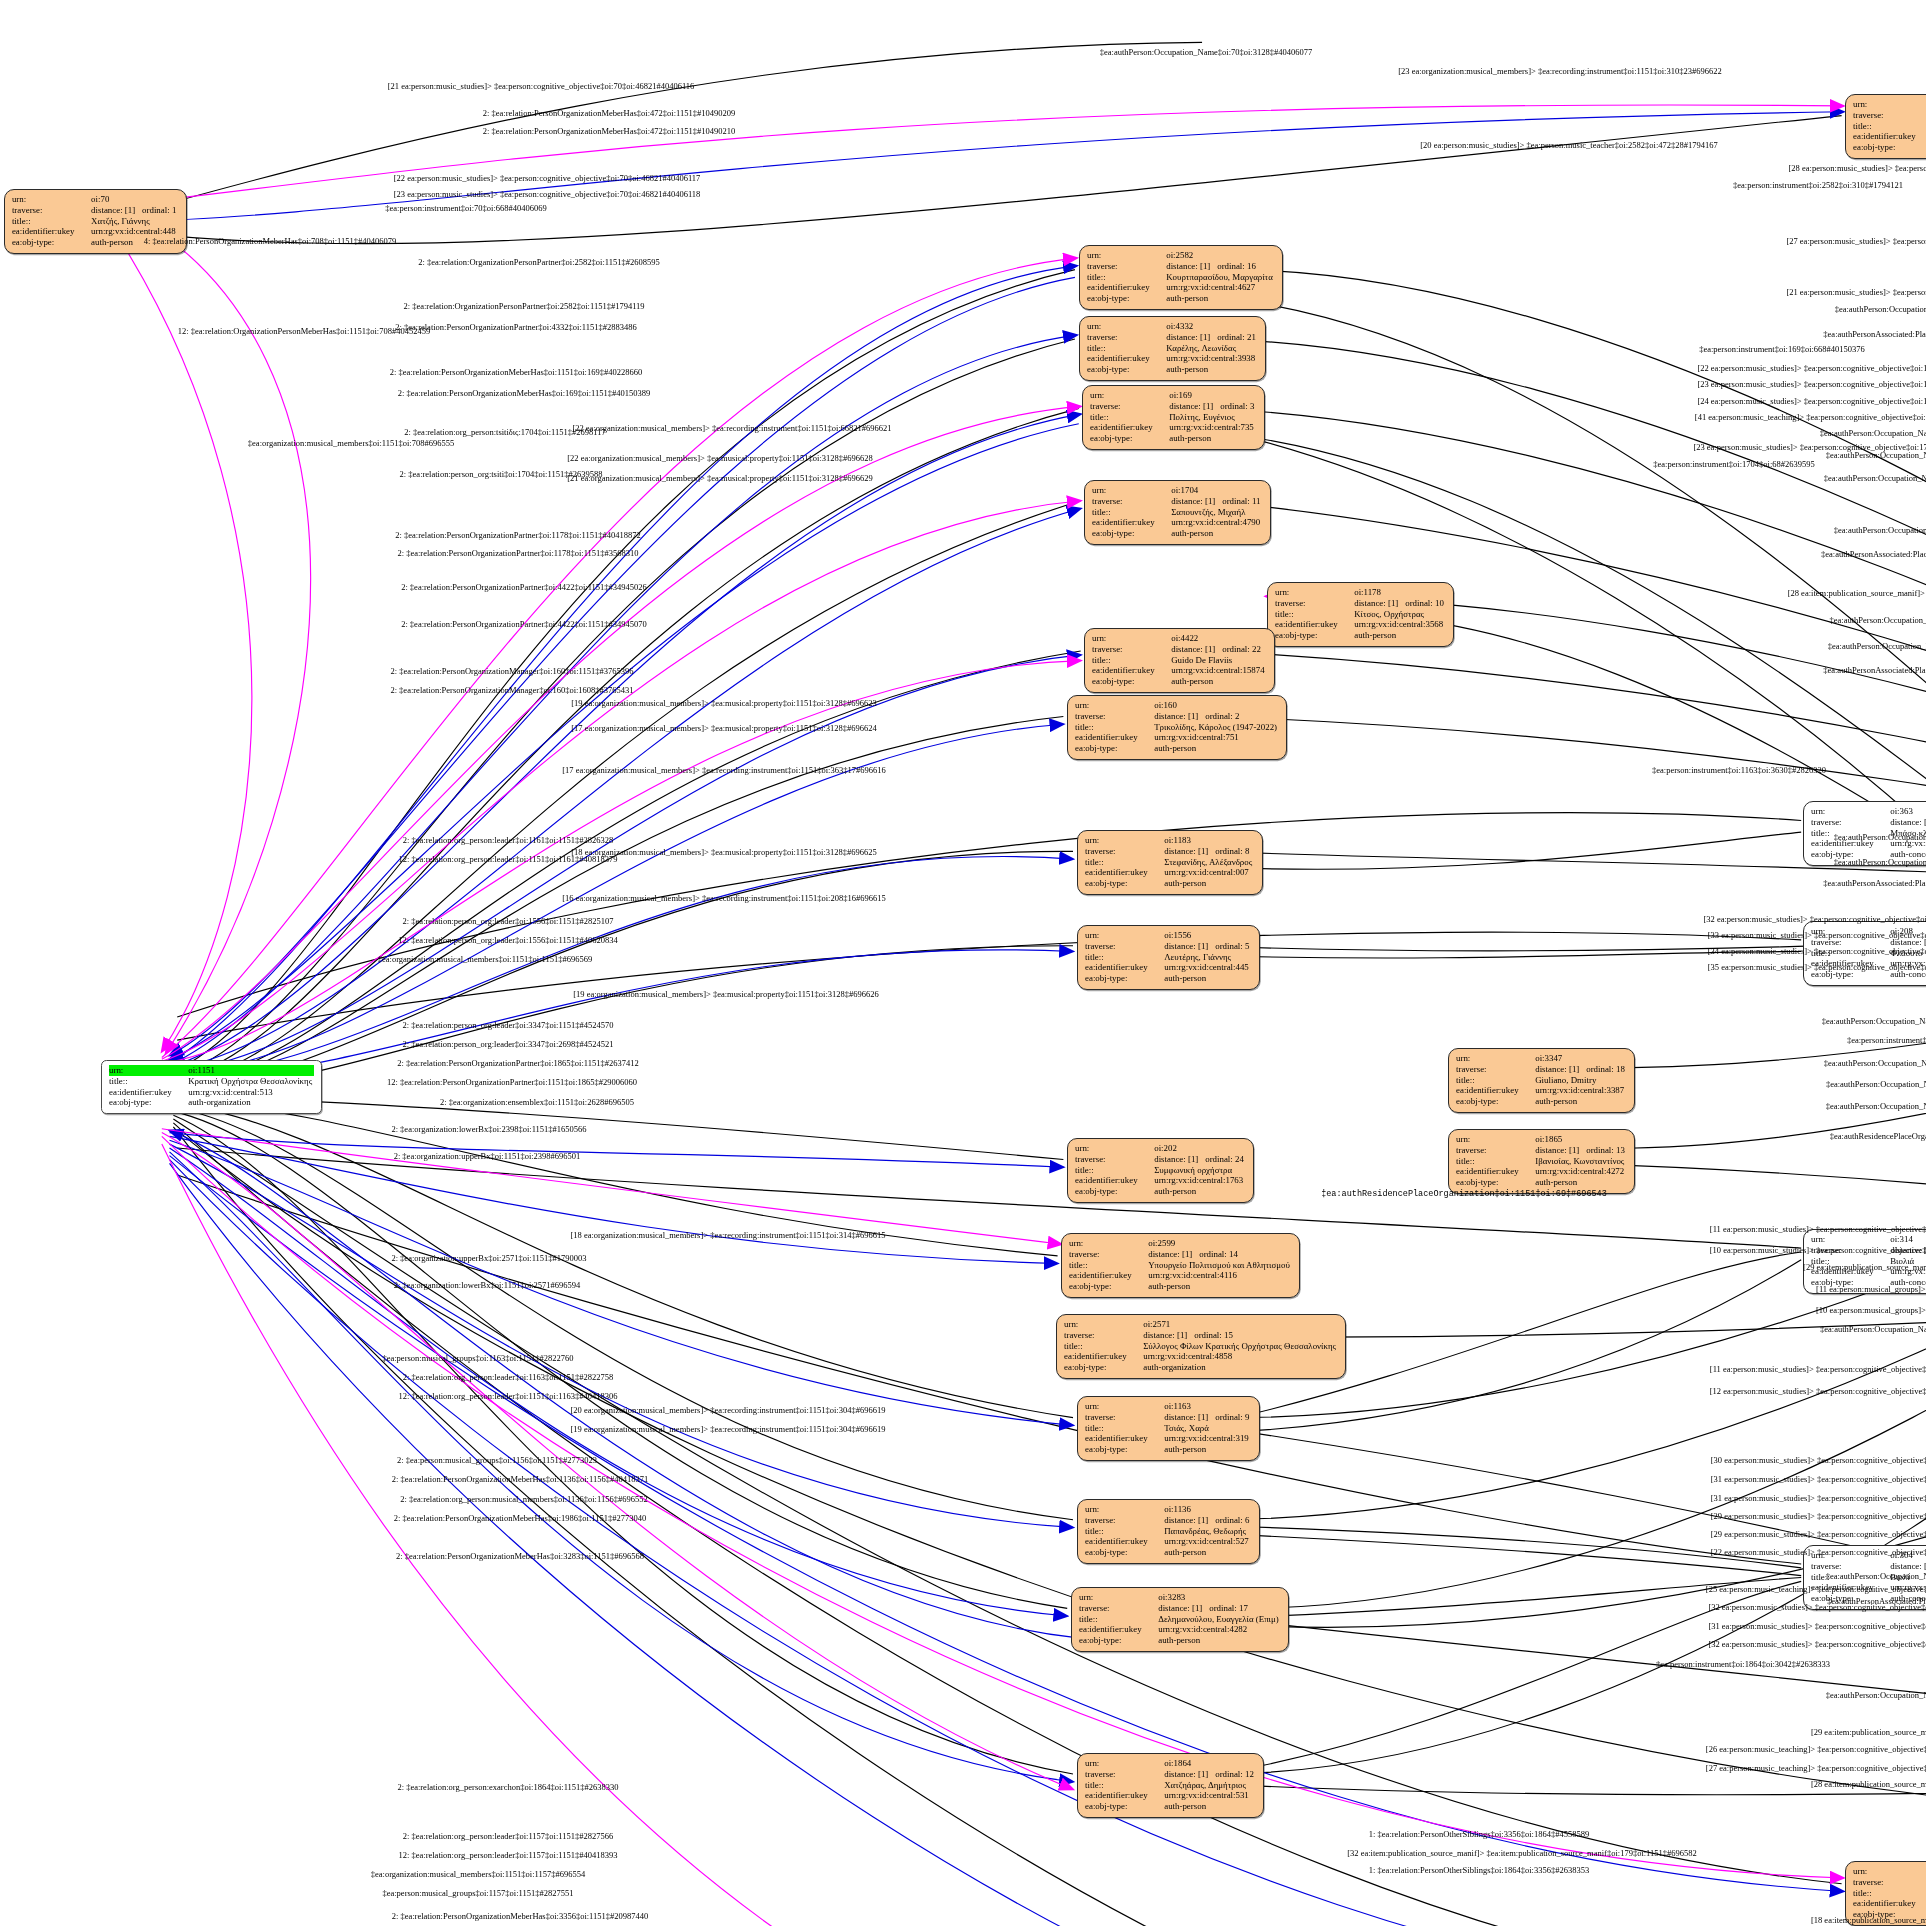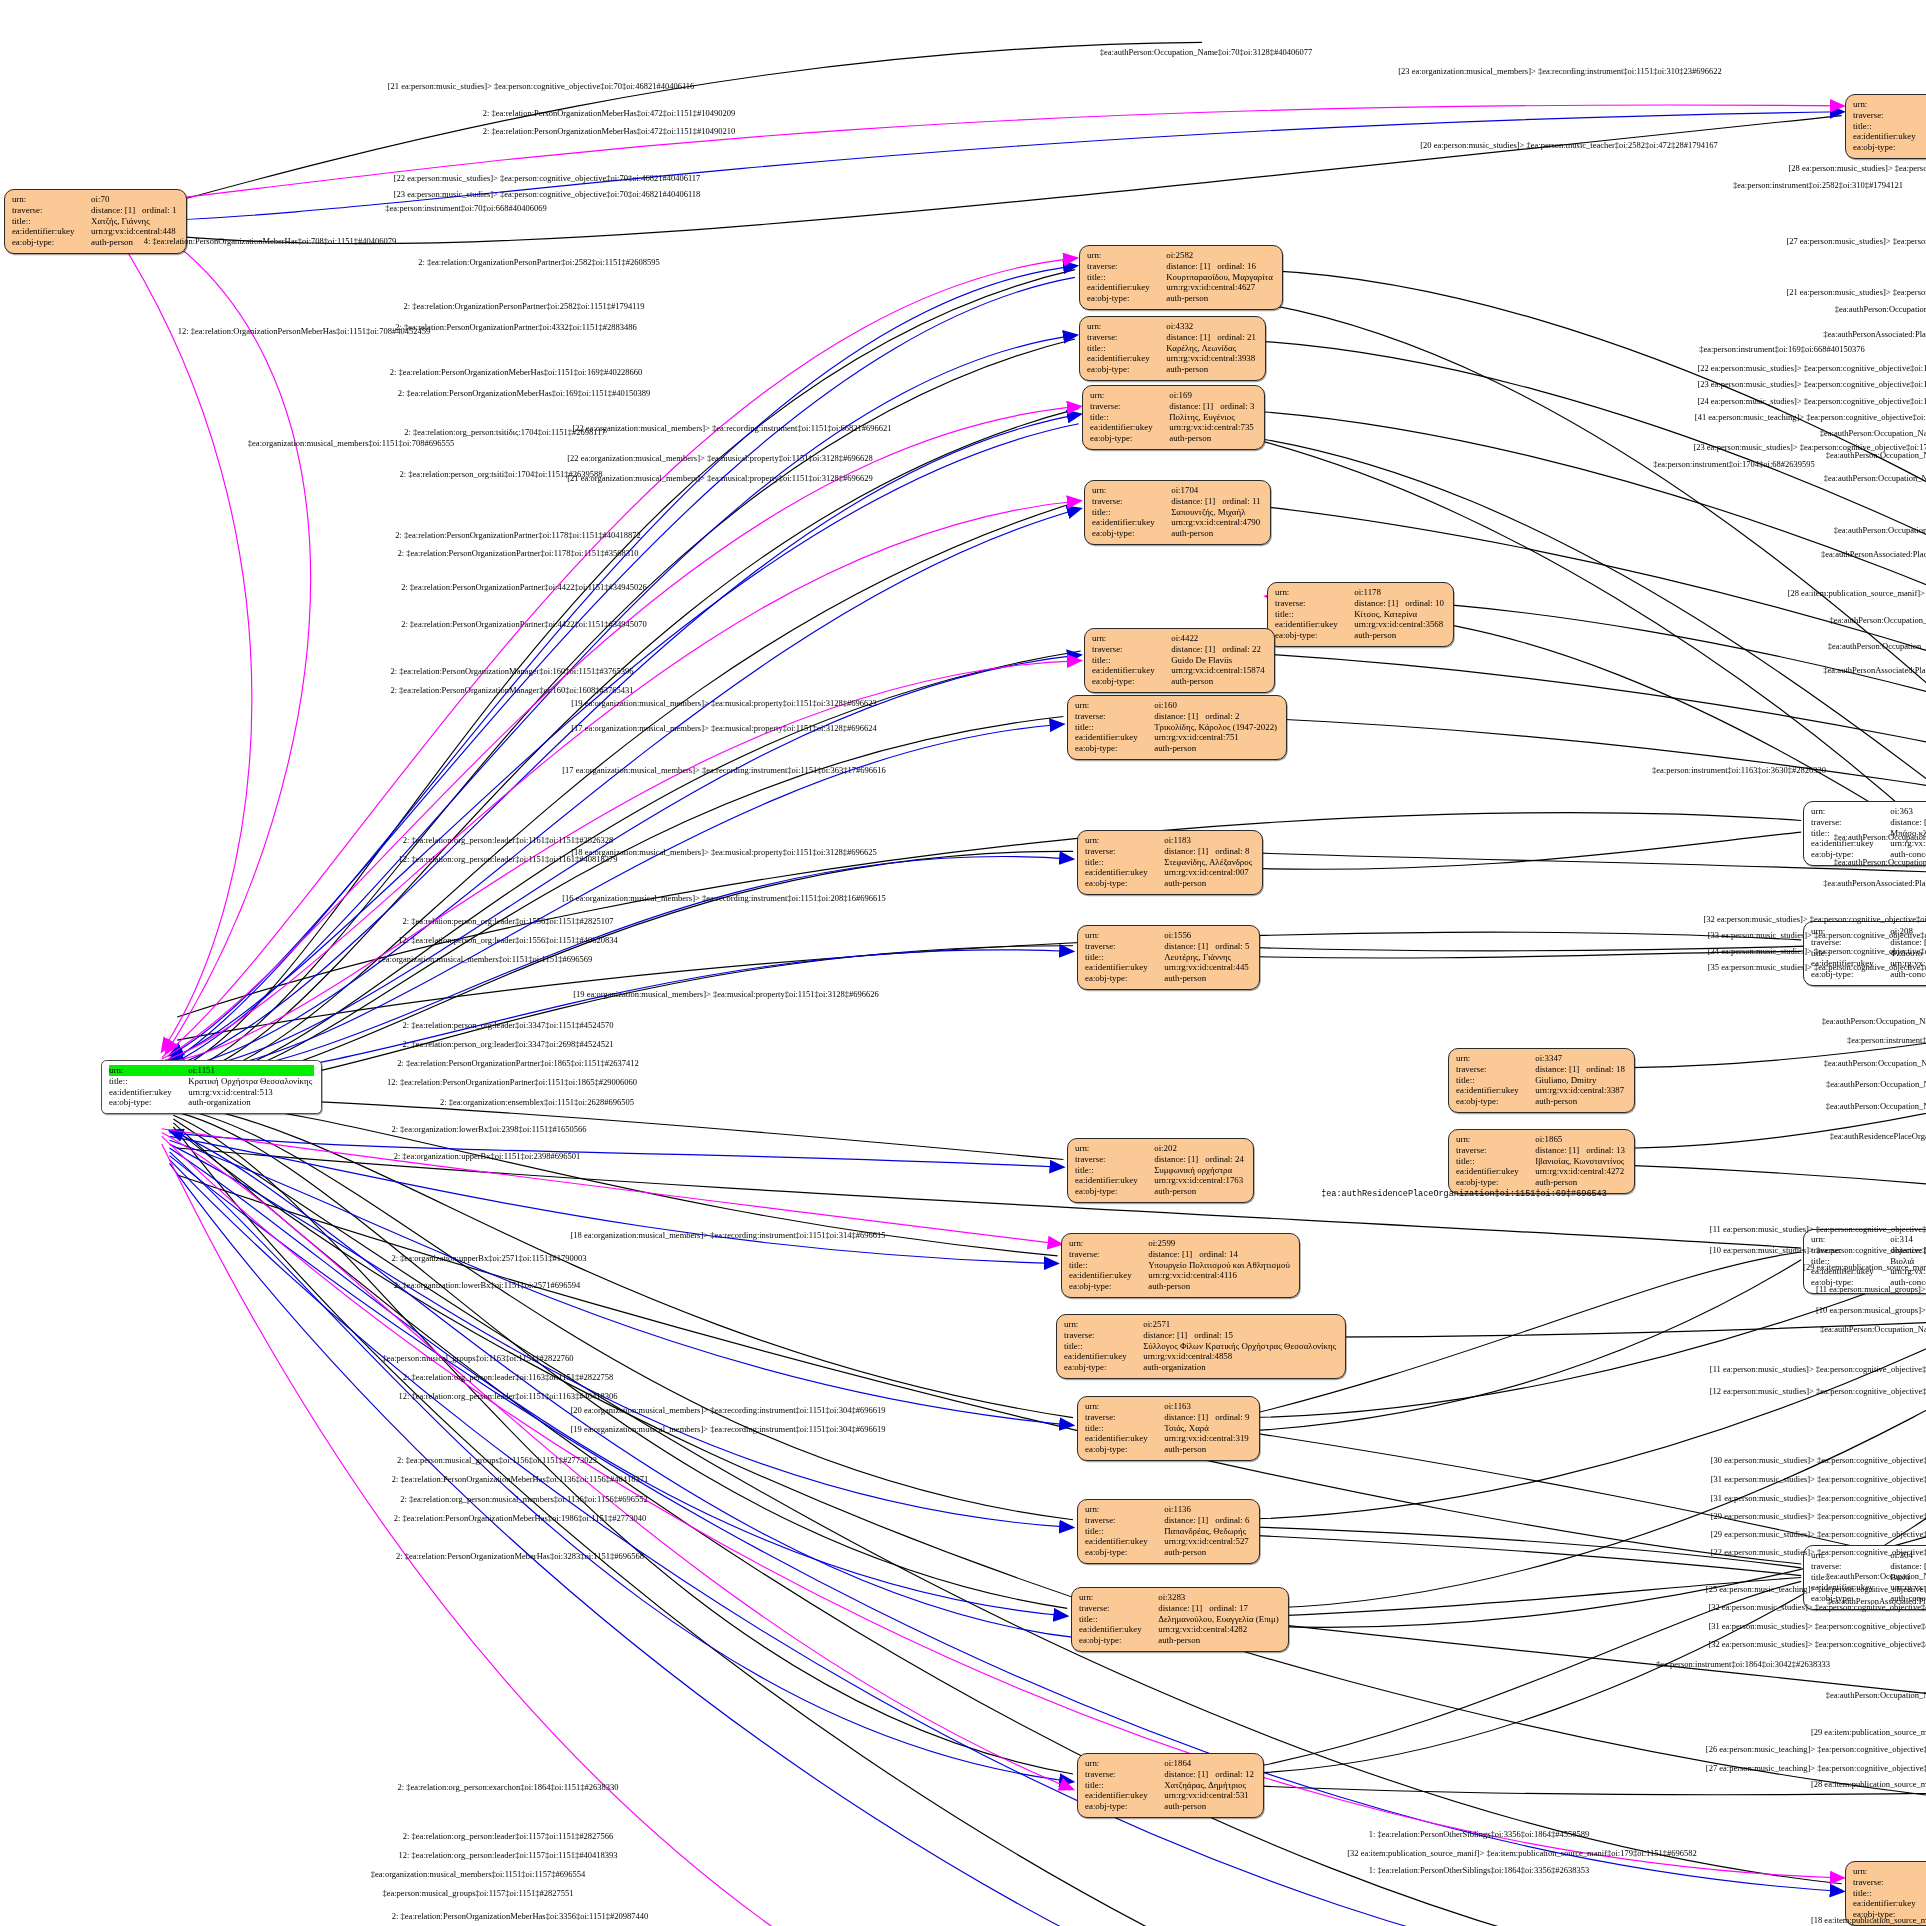"Κίτσος, Κατερίνα" td.v { text: Κατερίνα -> Ορχήστρας }
